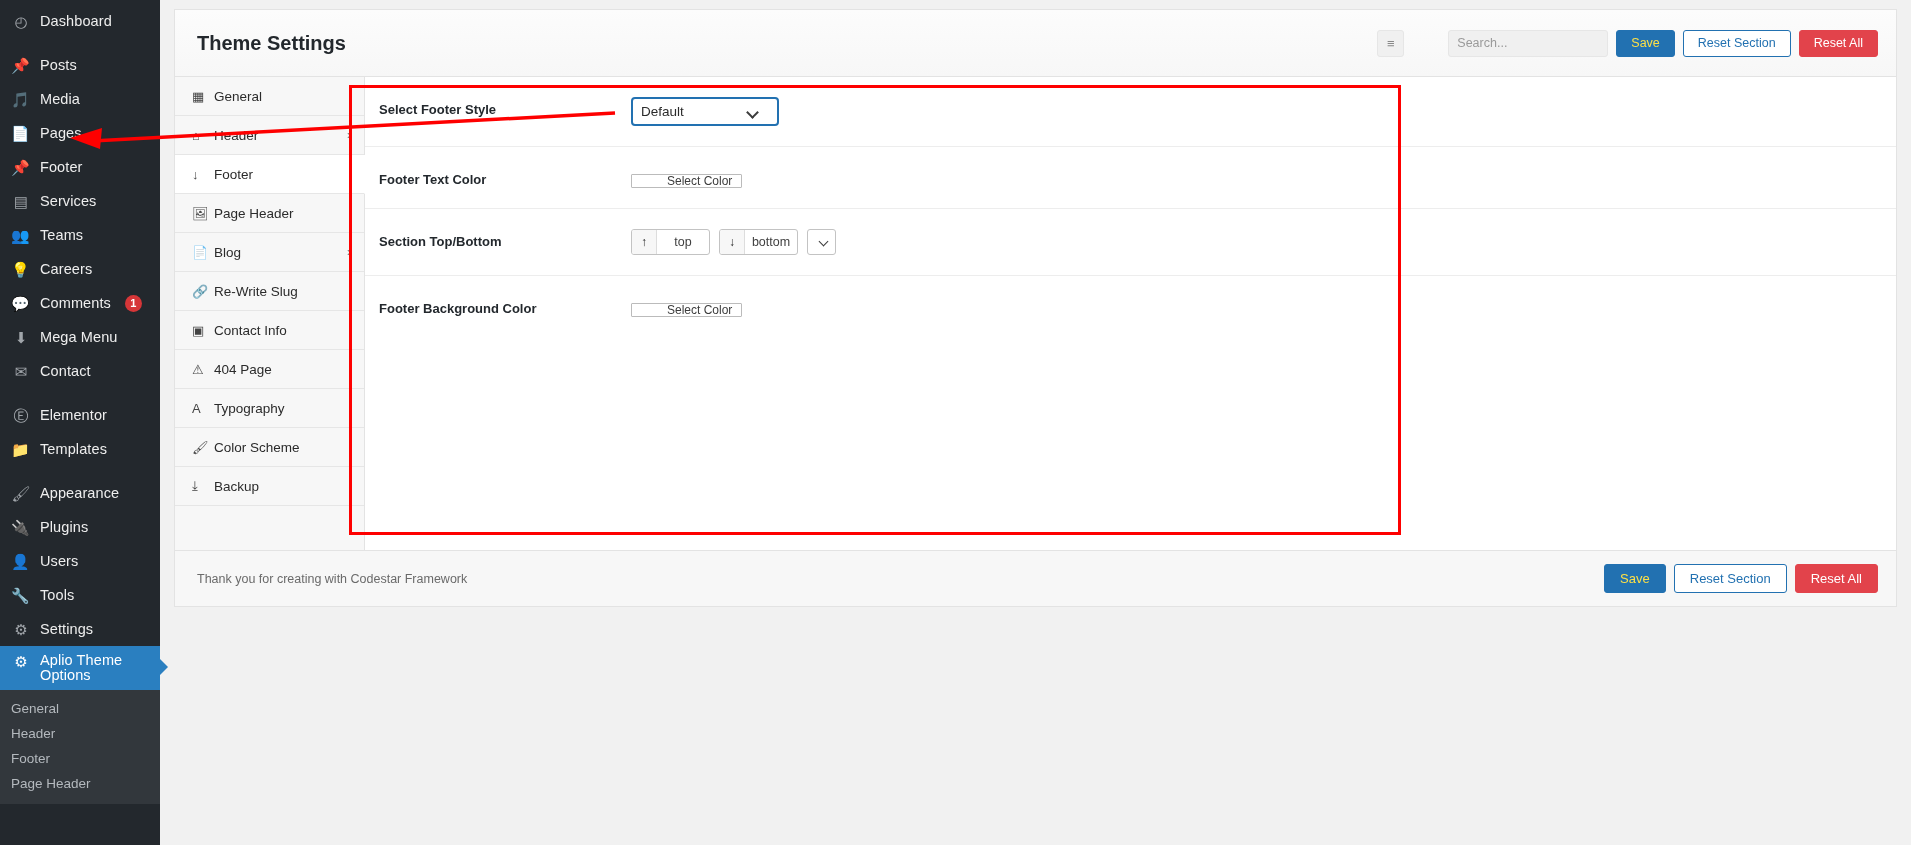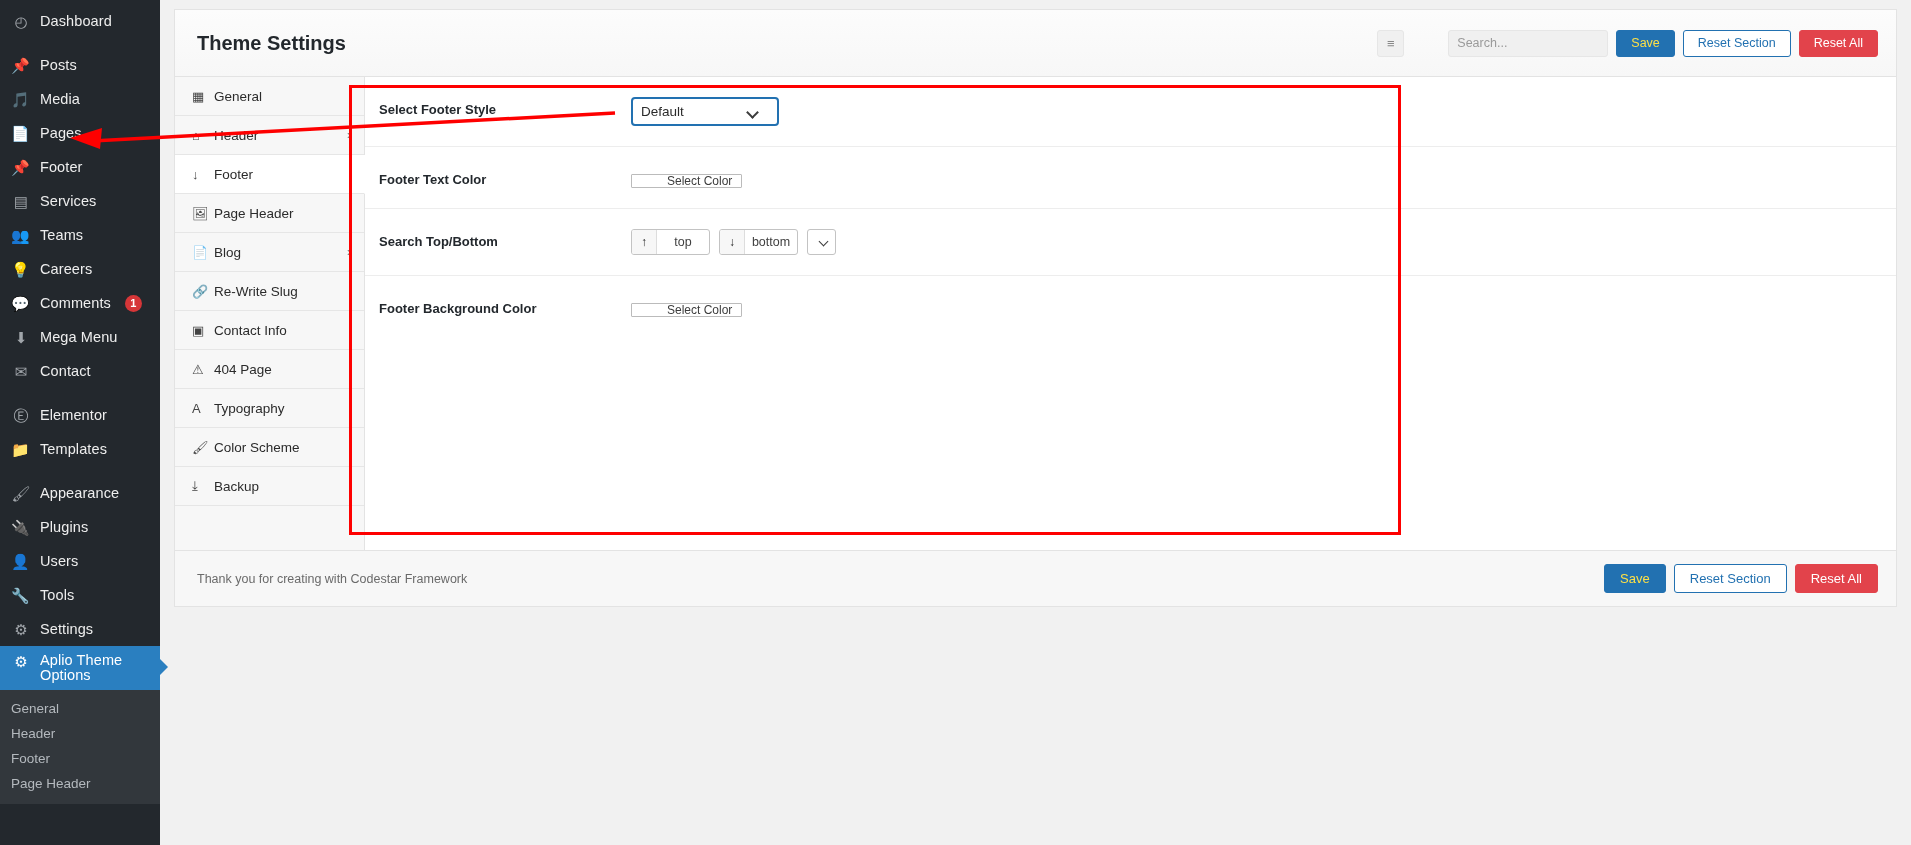"Search Top/Bottom" div.field-label { text: Search -> Section }
